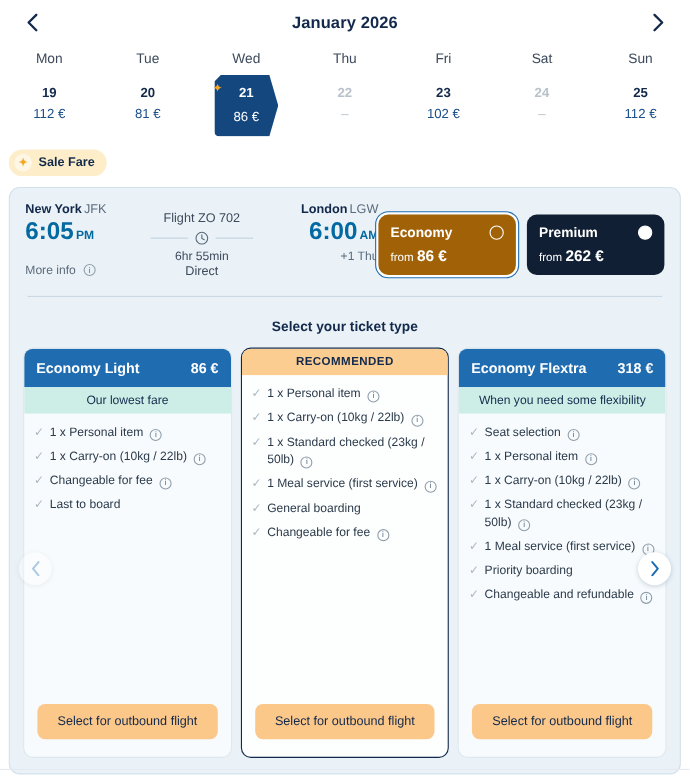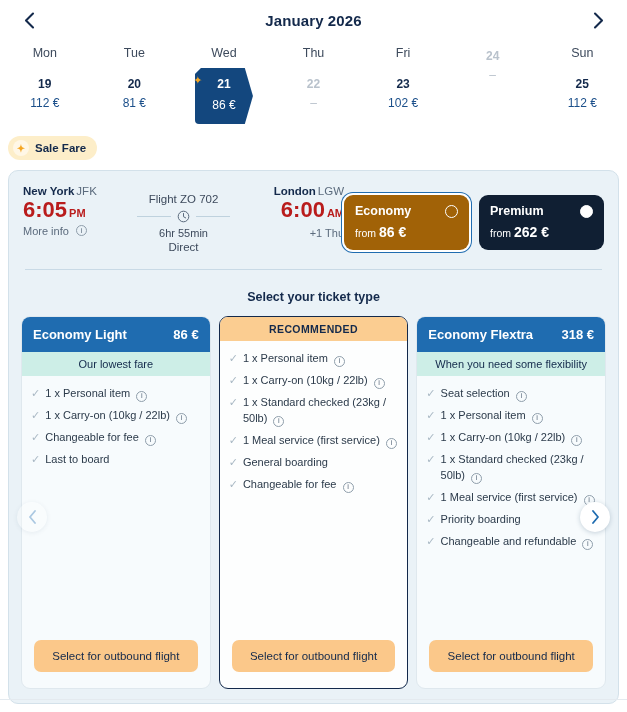"Sat" div.day-name { html: none -> <div>Sat</div> }
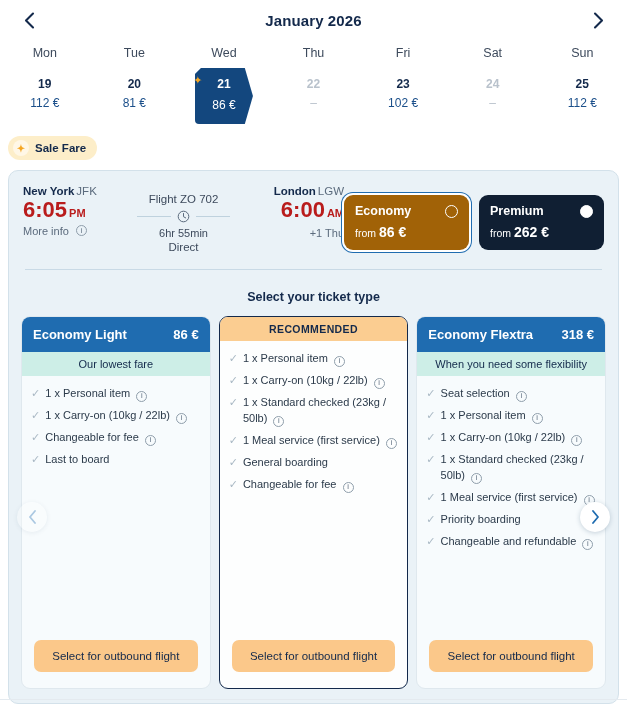"6:05 PM" .time { color: #b91c1c -> #0369a1 }
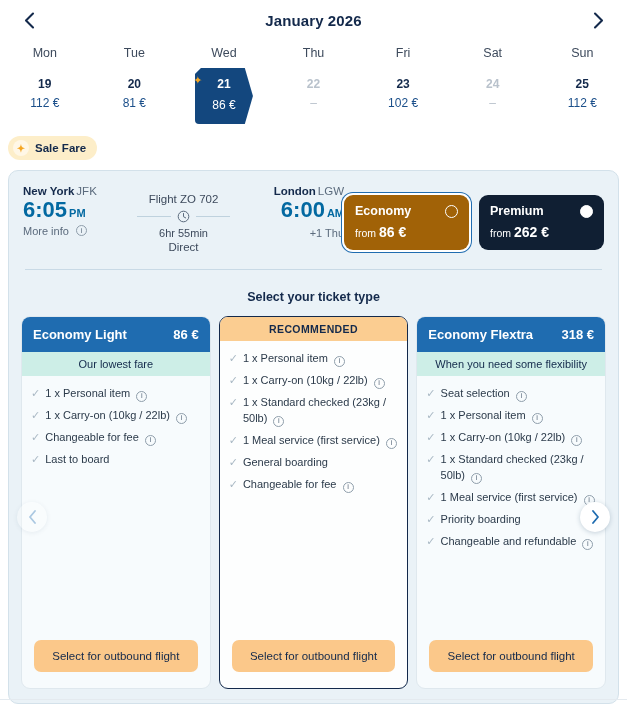"More info" .more-info { margin-top: 2px -> 17px }
